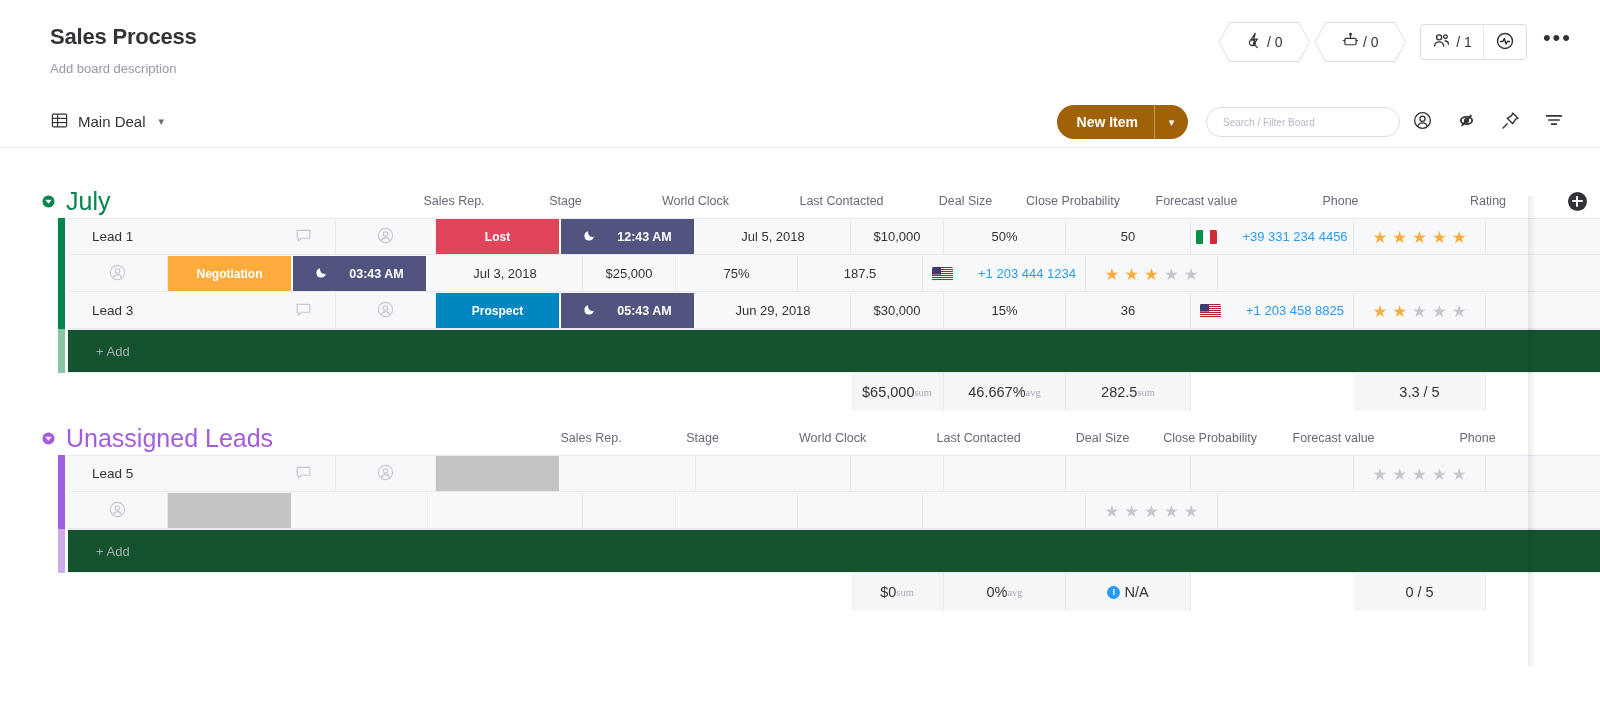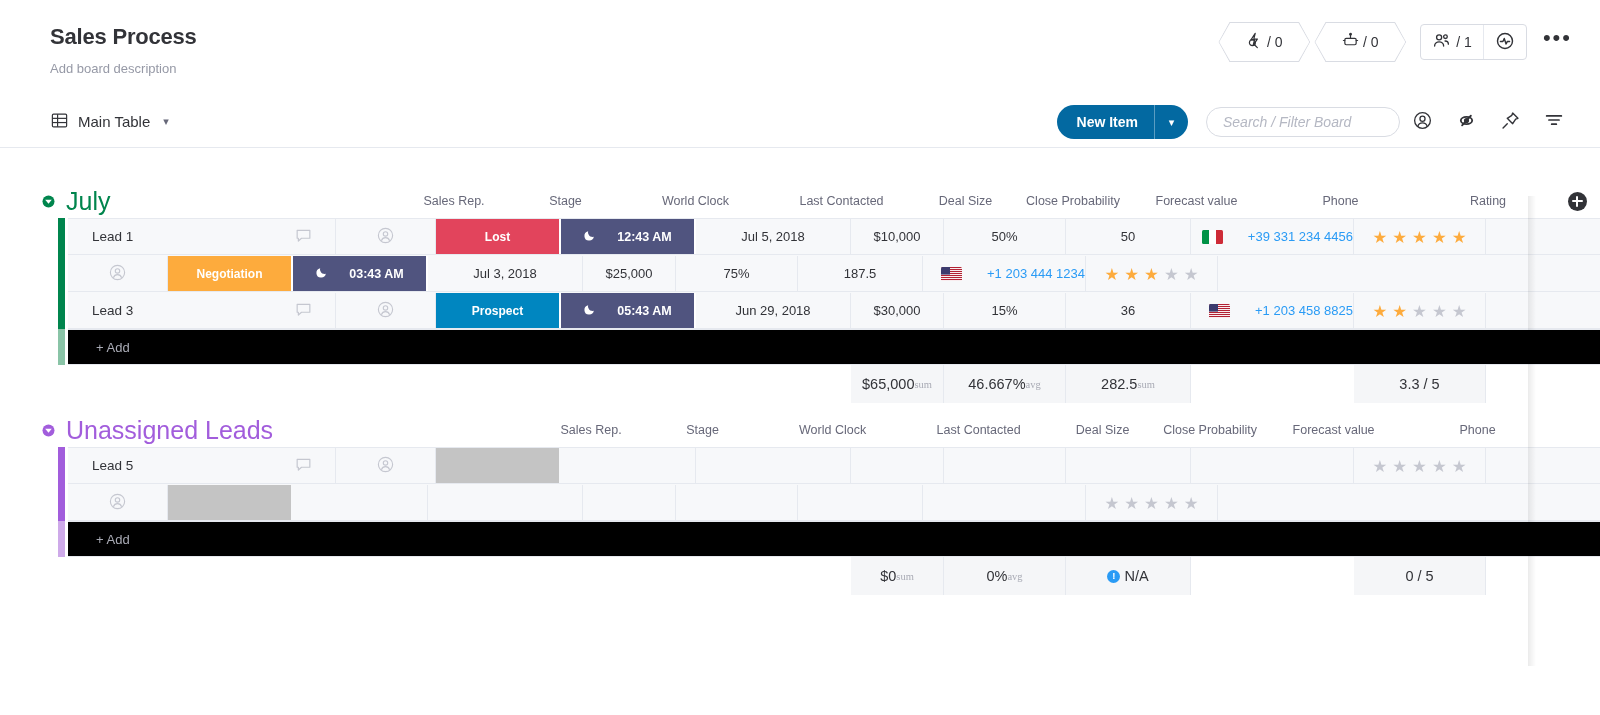"Main Table" span { text: Table -> Deal }
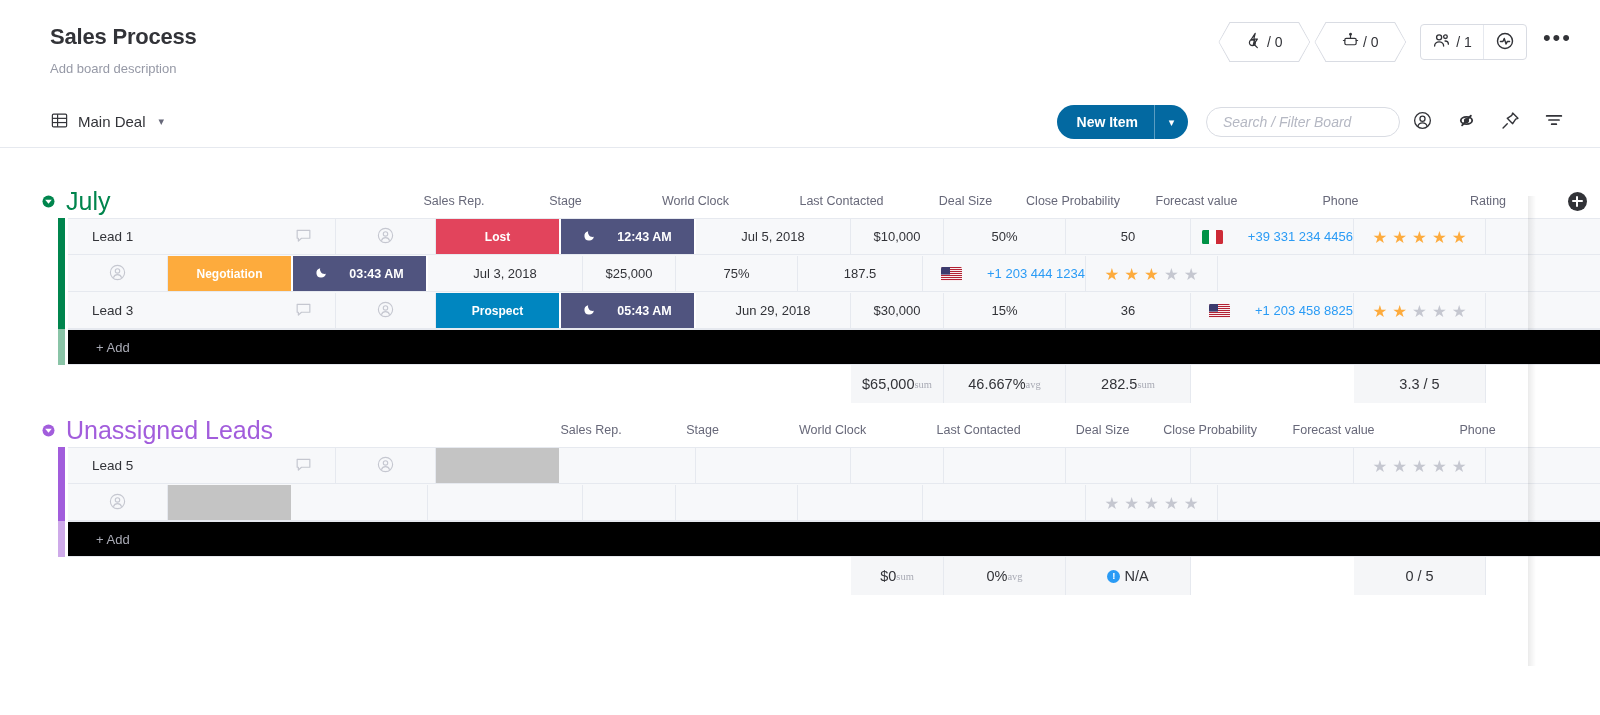"New Item" .new-item { background: #0369a1 -> #a16207 }
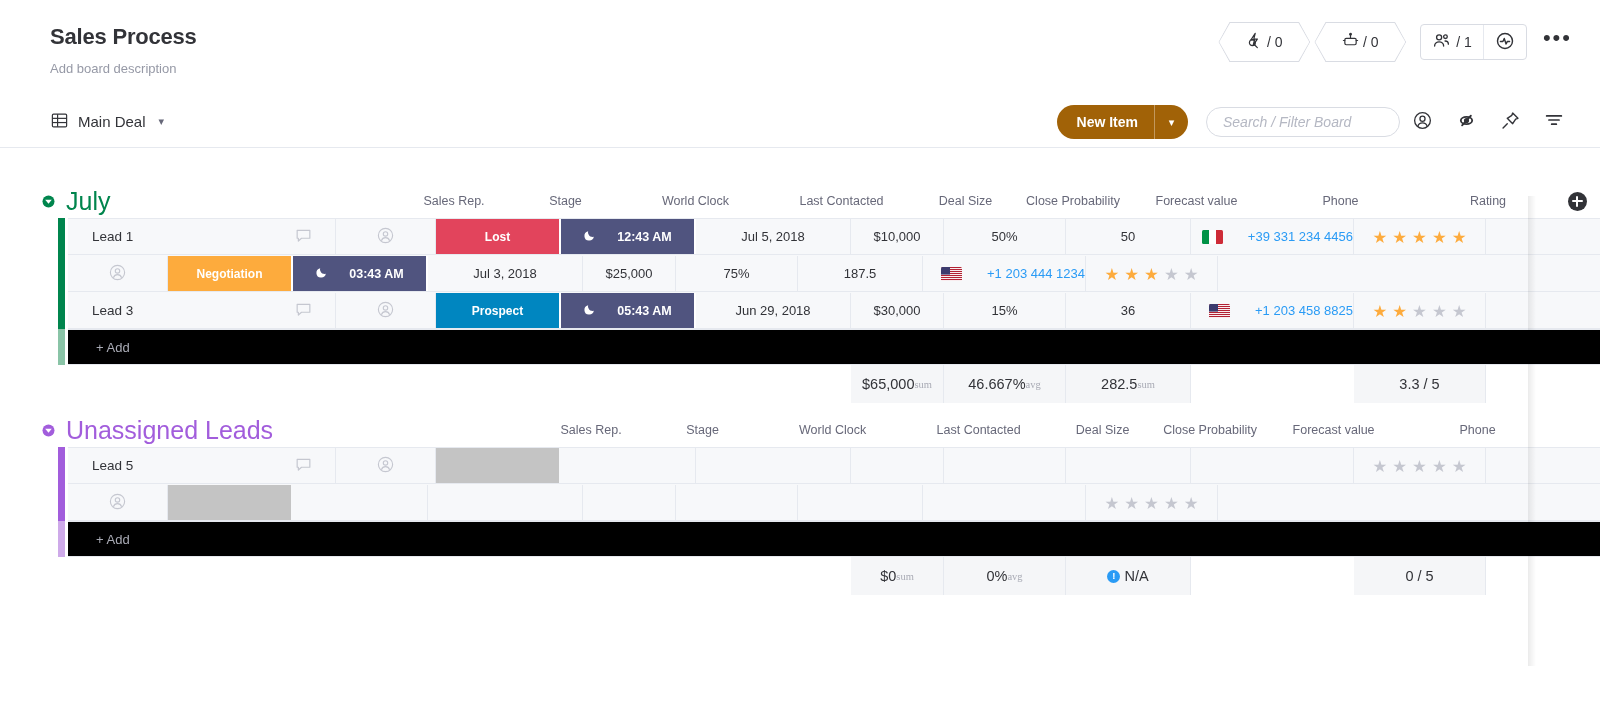"Search / Filter Board" .search-box input { font-size: 14px -> 10px; font-style: italic -> none }
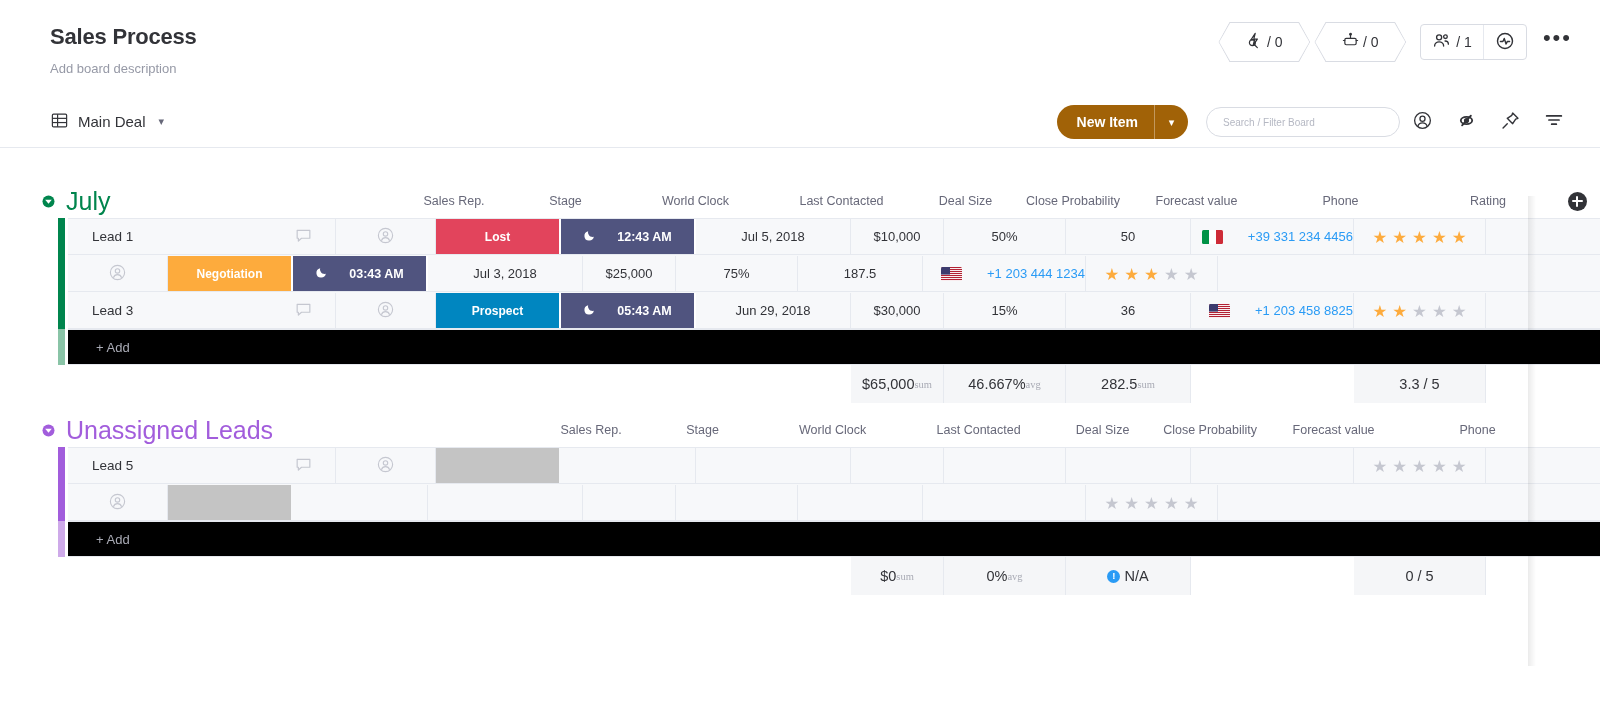"+39 331 234 4456" .phone-cell { justify-content: flex-end -> center }
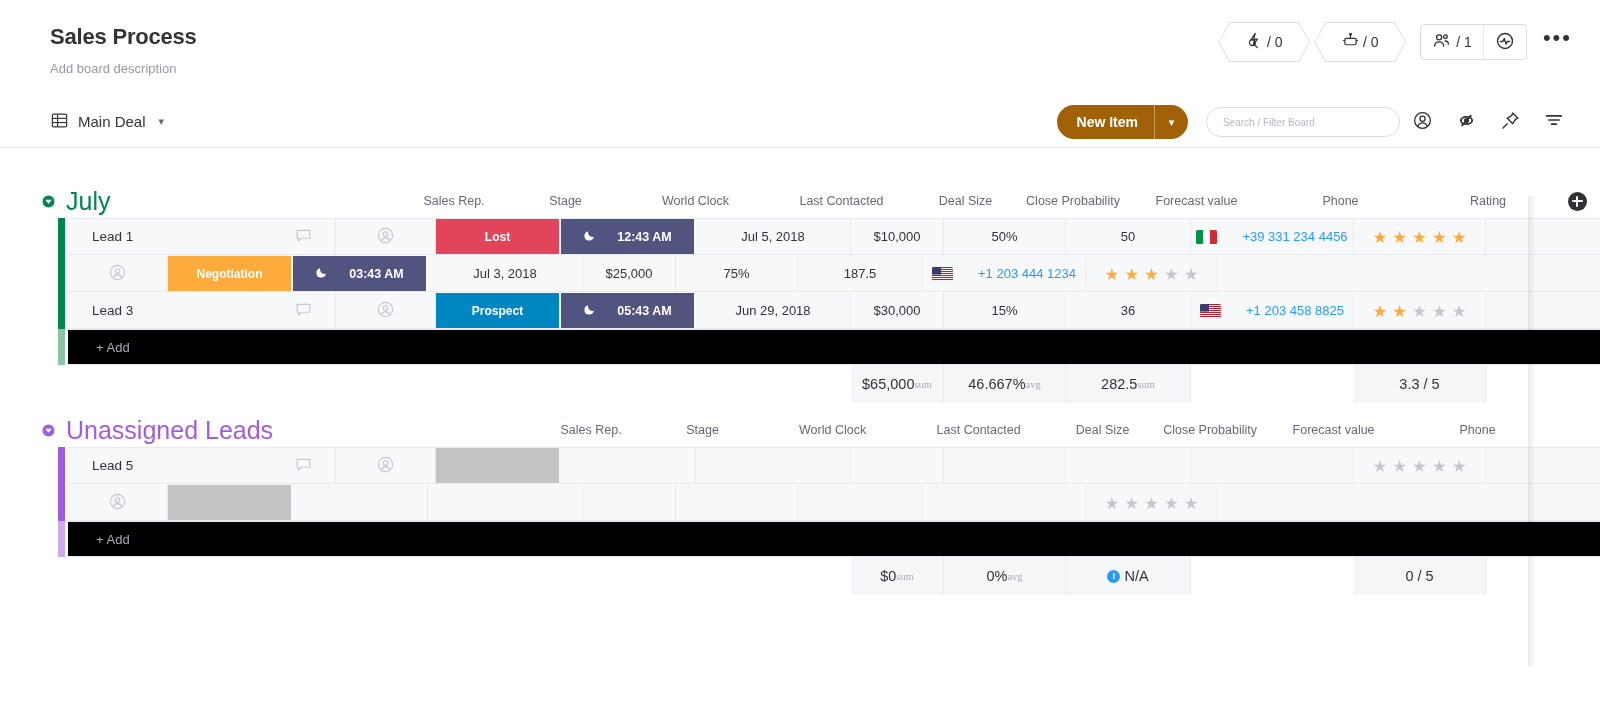"+ Add" .add-row { background: #000000 -> #14532d; height: 36px -> 44px }
